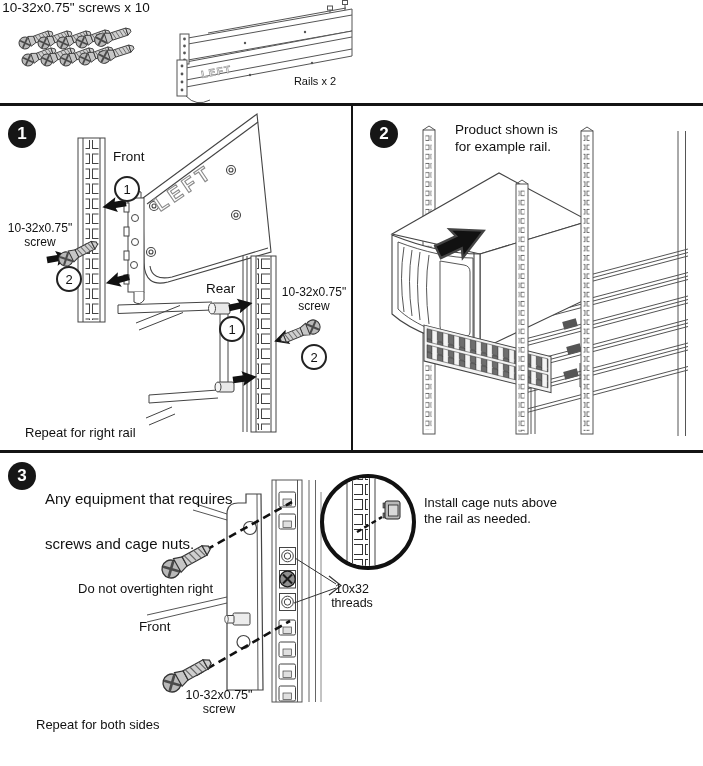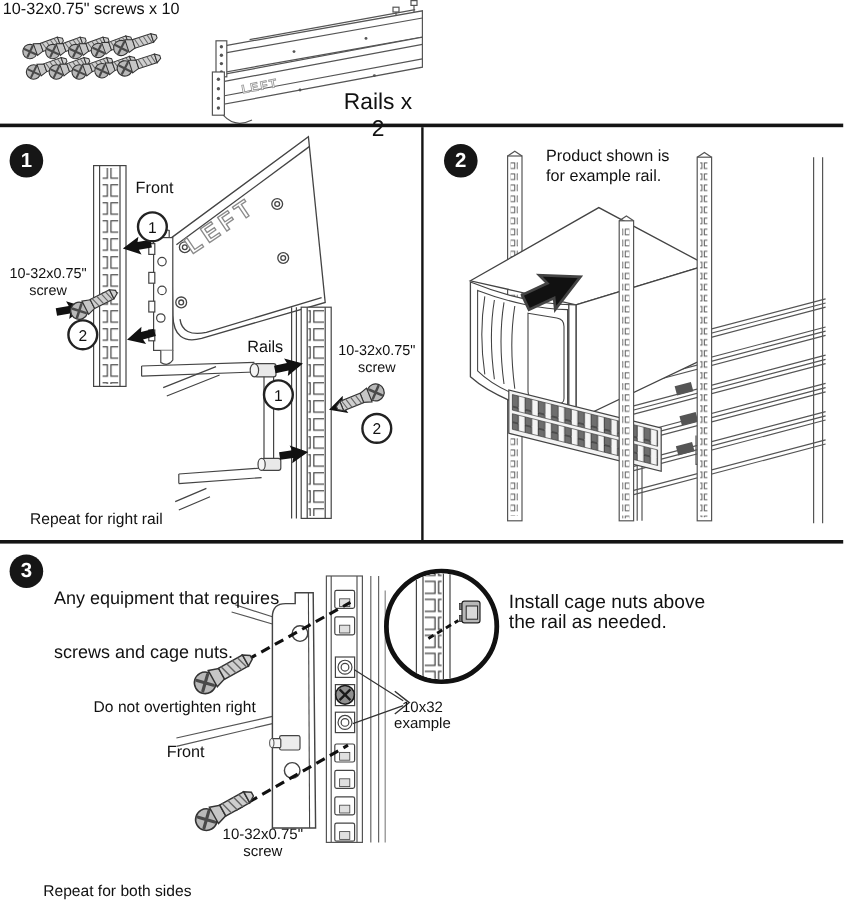"Rails x 2" div.lbl { font-size: 19px -> 11px }
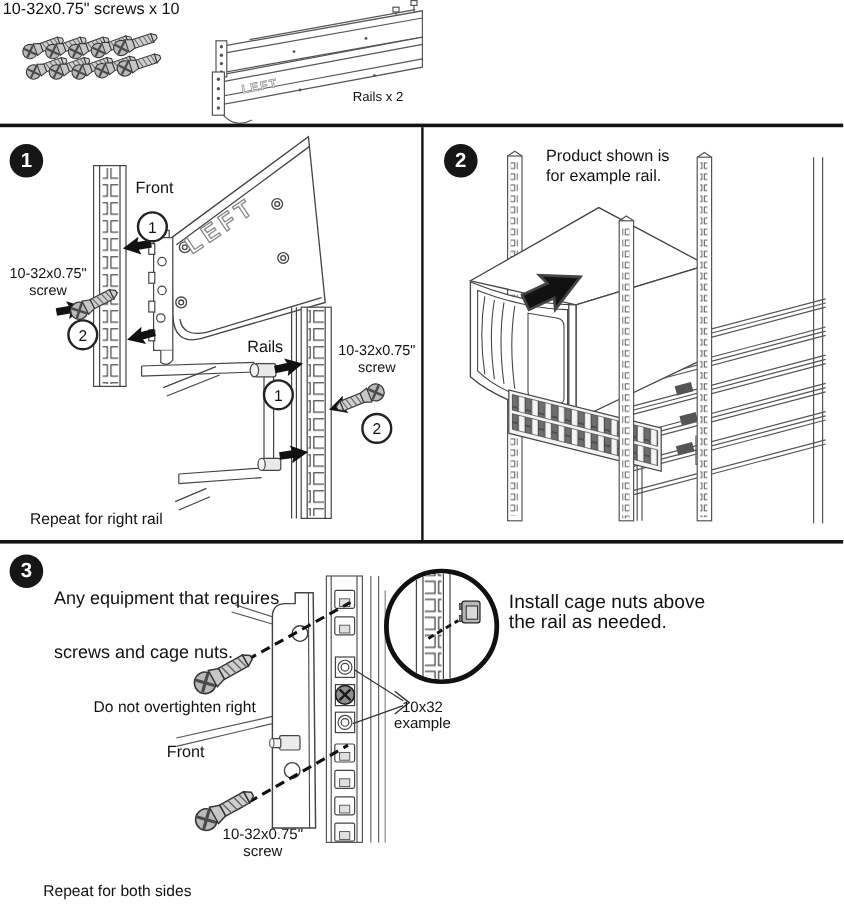"Rails" div.lbl { text: Rails -> Rear }
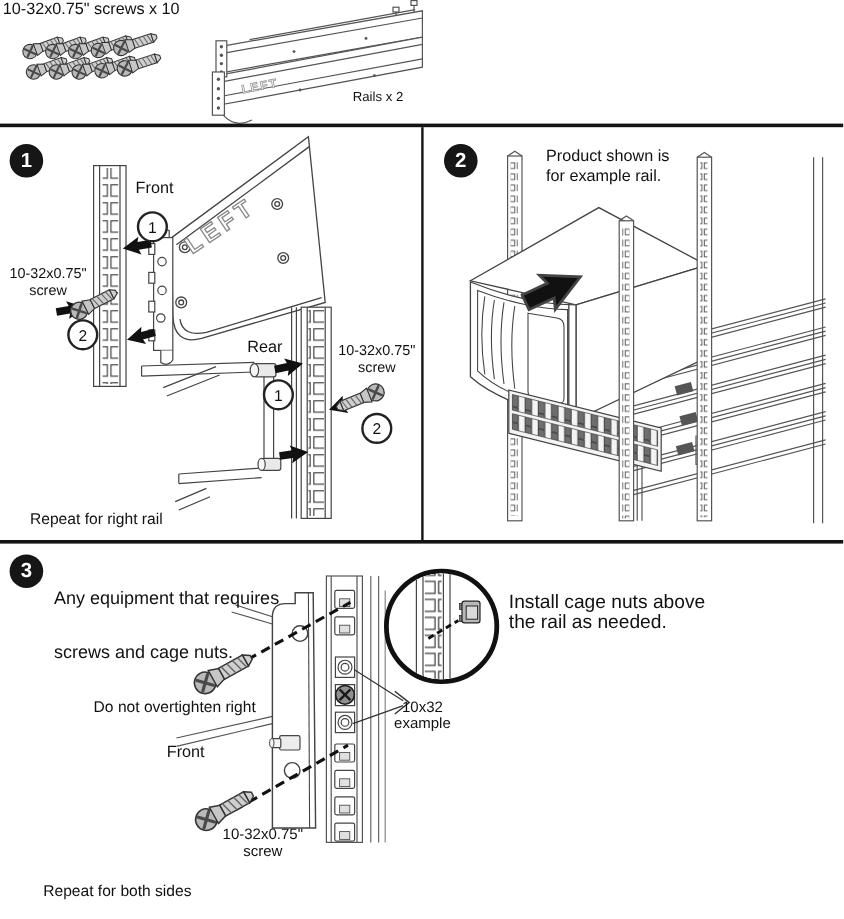"Install cage nuts above" div.lbl { font-size: 16px -> 13px }
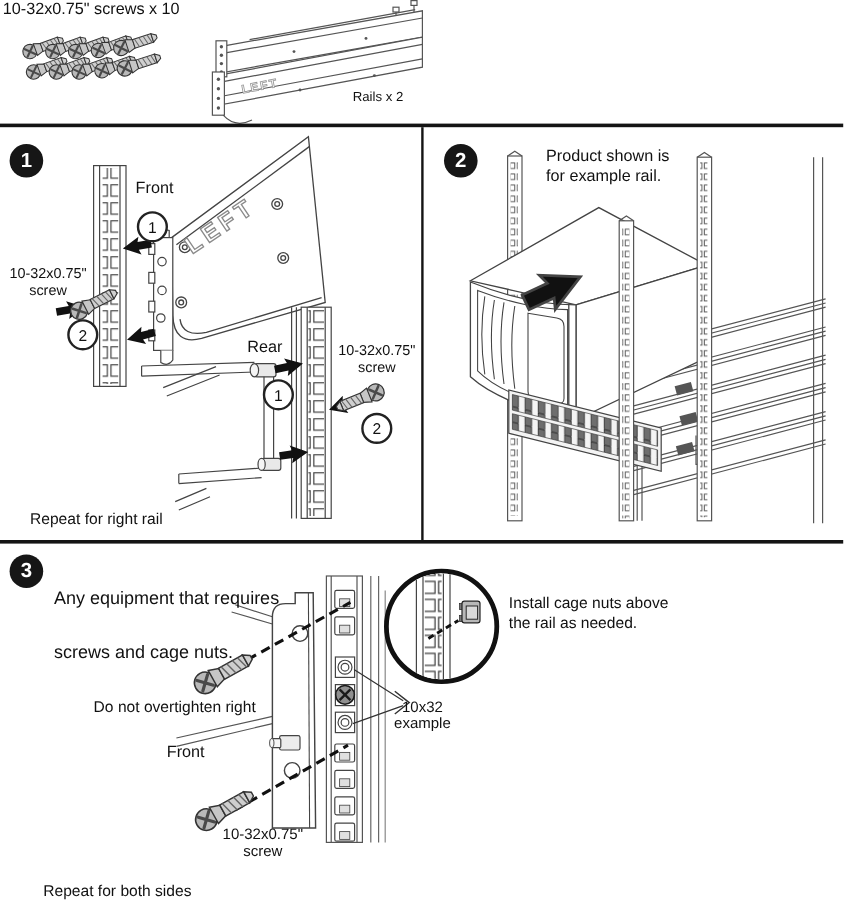"example" span { text: example -> threads }
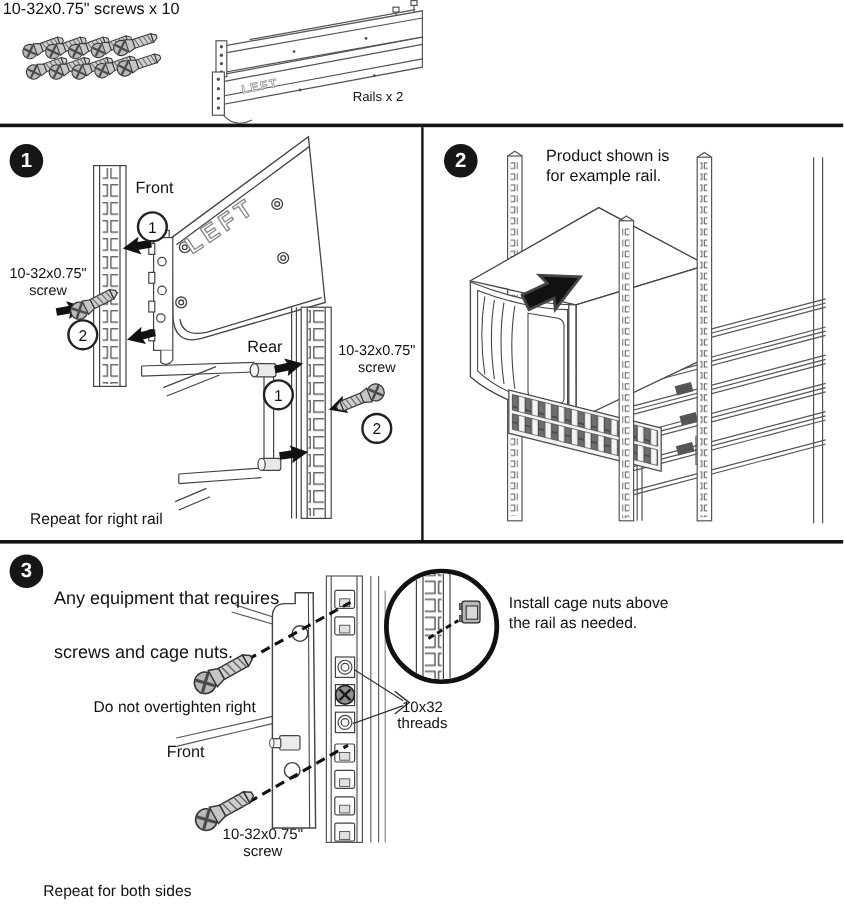"Repeat for both sides" div.lbl { top: 736px -> 718px }
